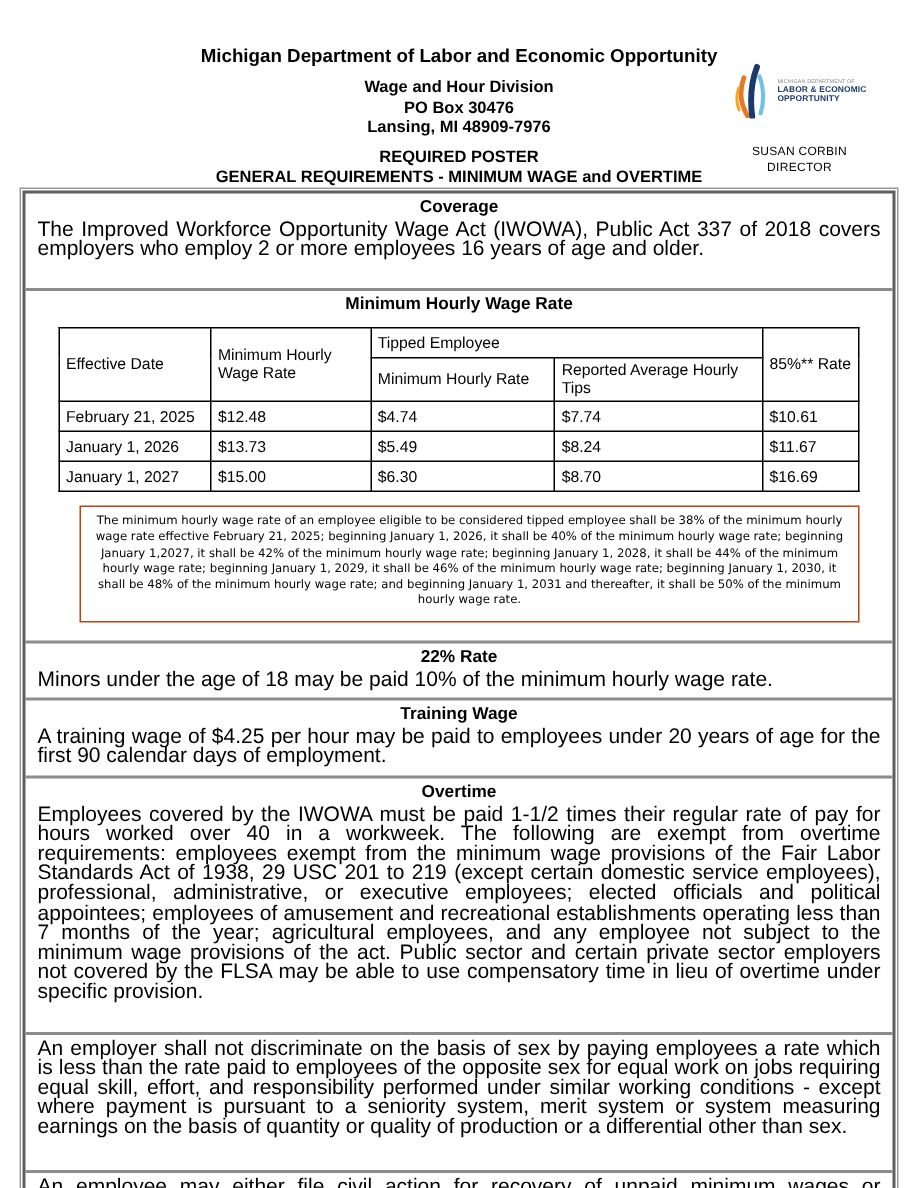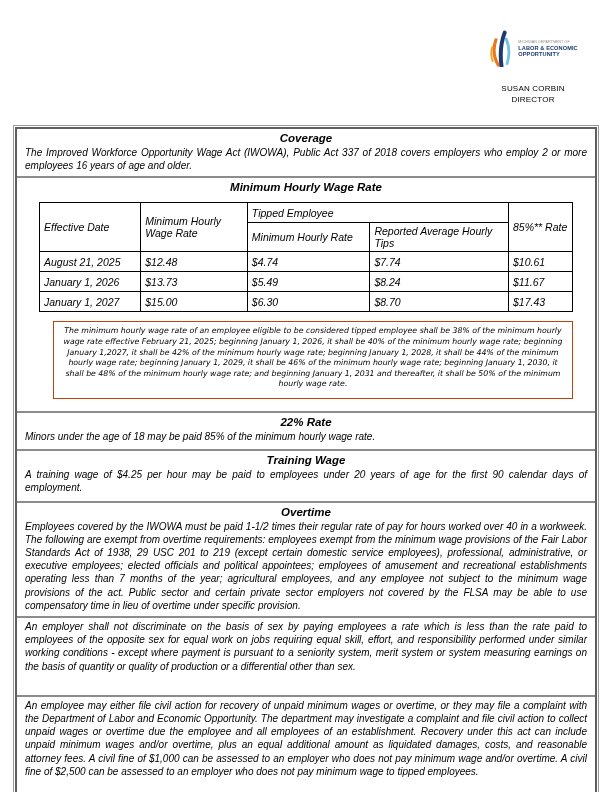"Michigan Department of Labor and" div.title-block { html: none -> <div> <div>Michigan Department of Labor and Economic Opportunity</div> <div>Wage and Hour Division</div> <div>PO Box 30476</div> <div>Lansing, MI 48909-7976</div> <div>REQUIRED POSTER</div> <div>GENERAL REQUIREMENTS - MINIMUM WAGE and OVERTIME</div> </div> }
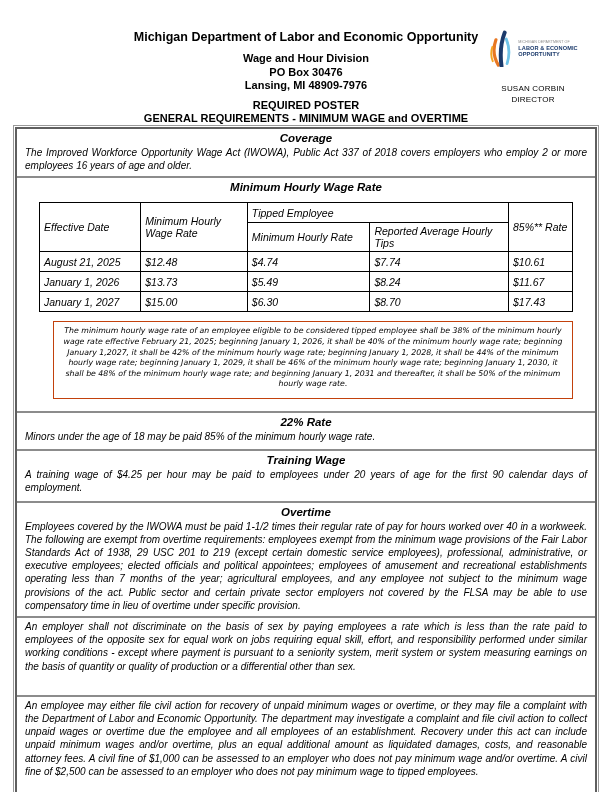"SUSAN CORBIN" .dir-block { top: 30px -> 42px }
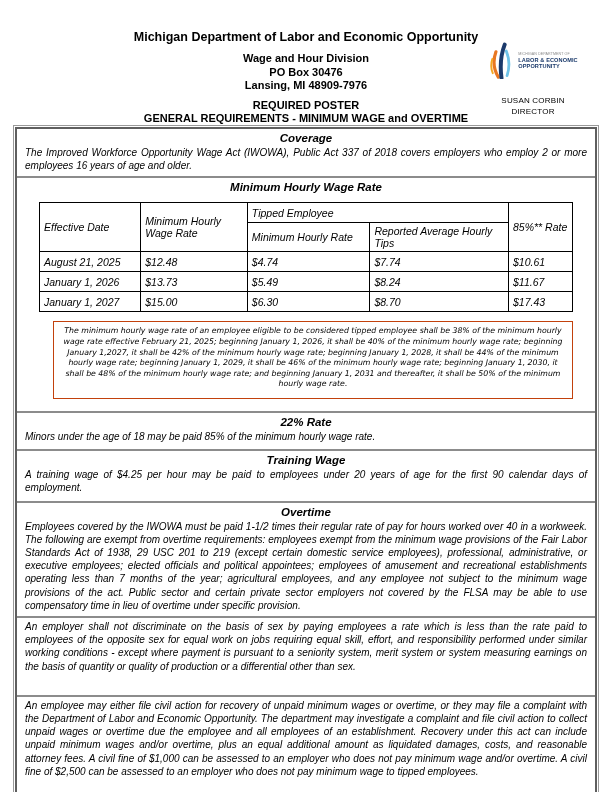"Coverage" .section { font-style: italic -> none; padding: 2px 8px 4px 8px -> 2px 8px 20px 8px }
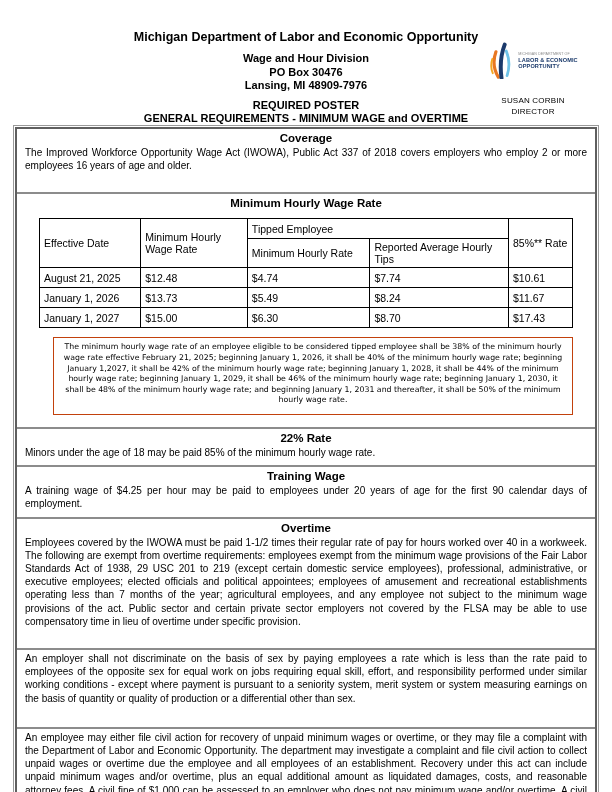"The Improved Workforce Opportunity Wage" .sec-body { font-size: 10px -> 14px }
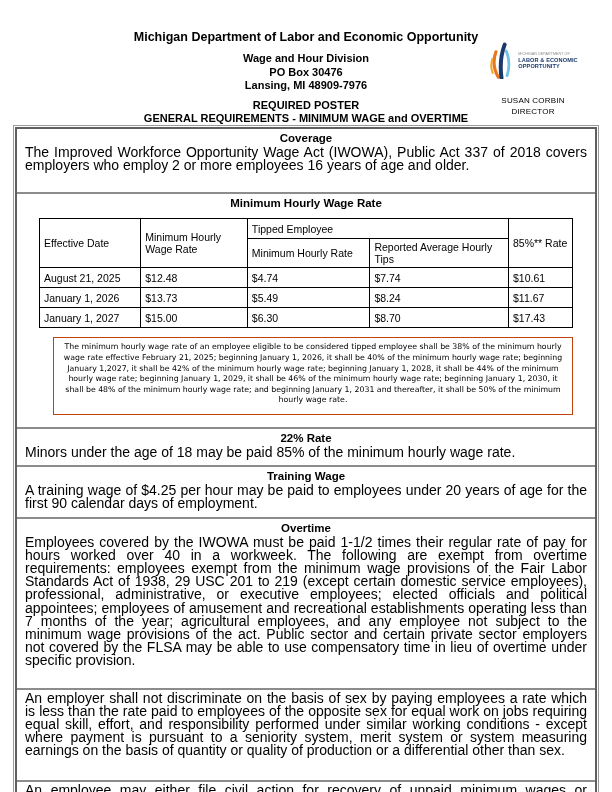"August 21, 2025" td { text: August -> February }
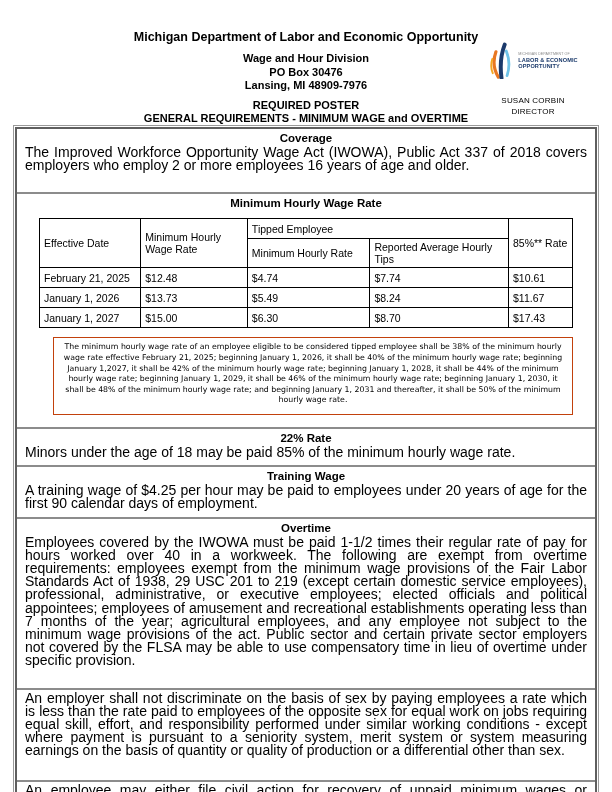"$17.43" td { text: $17.43 -> $16.69 }
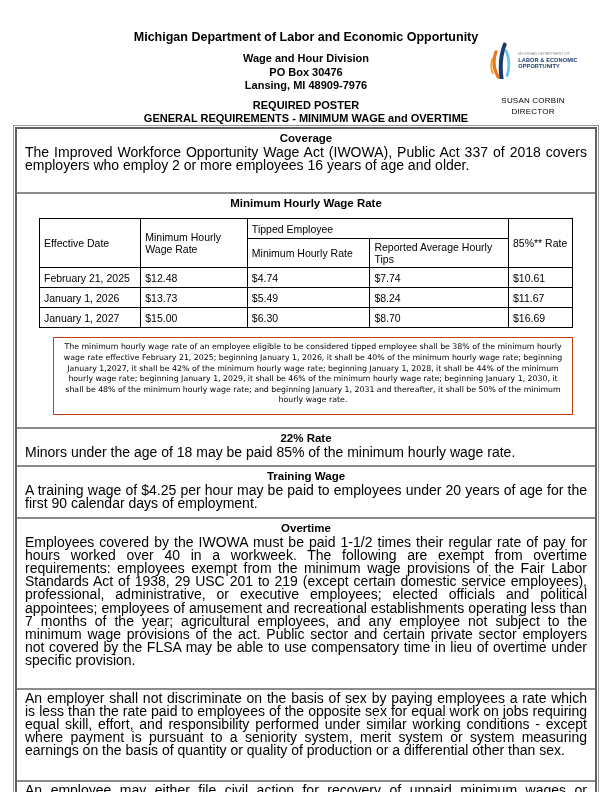"Minors under the age of" div.sec-body { text: 85% -> 10% }
